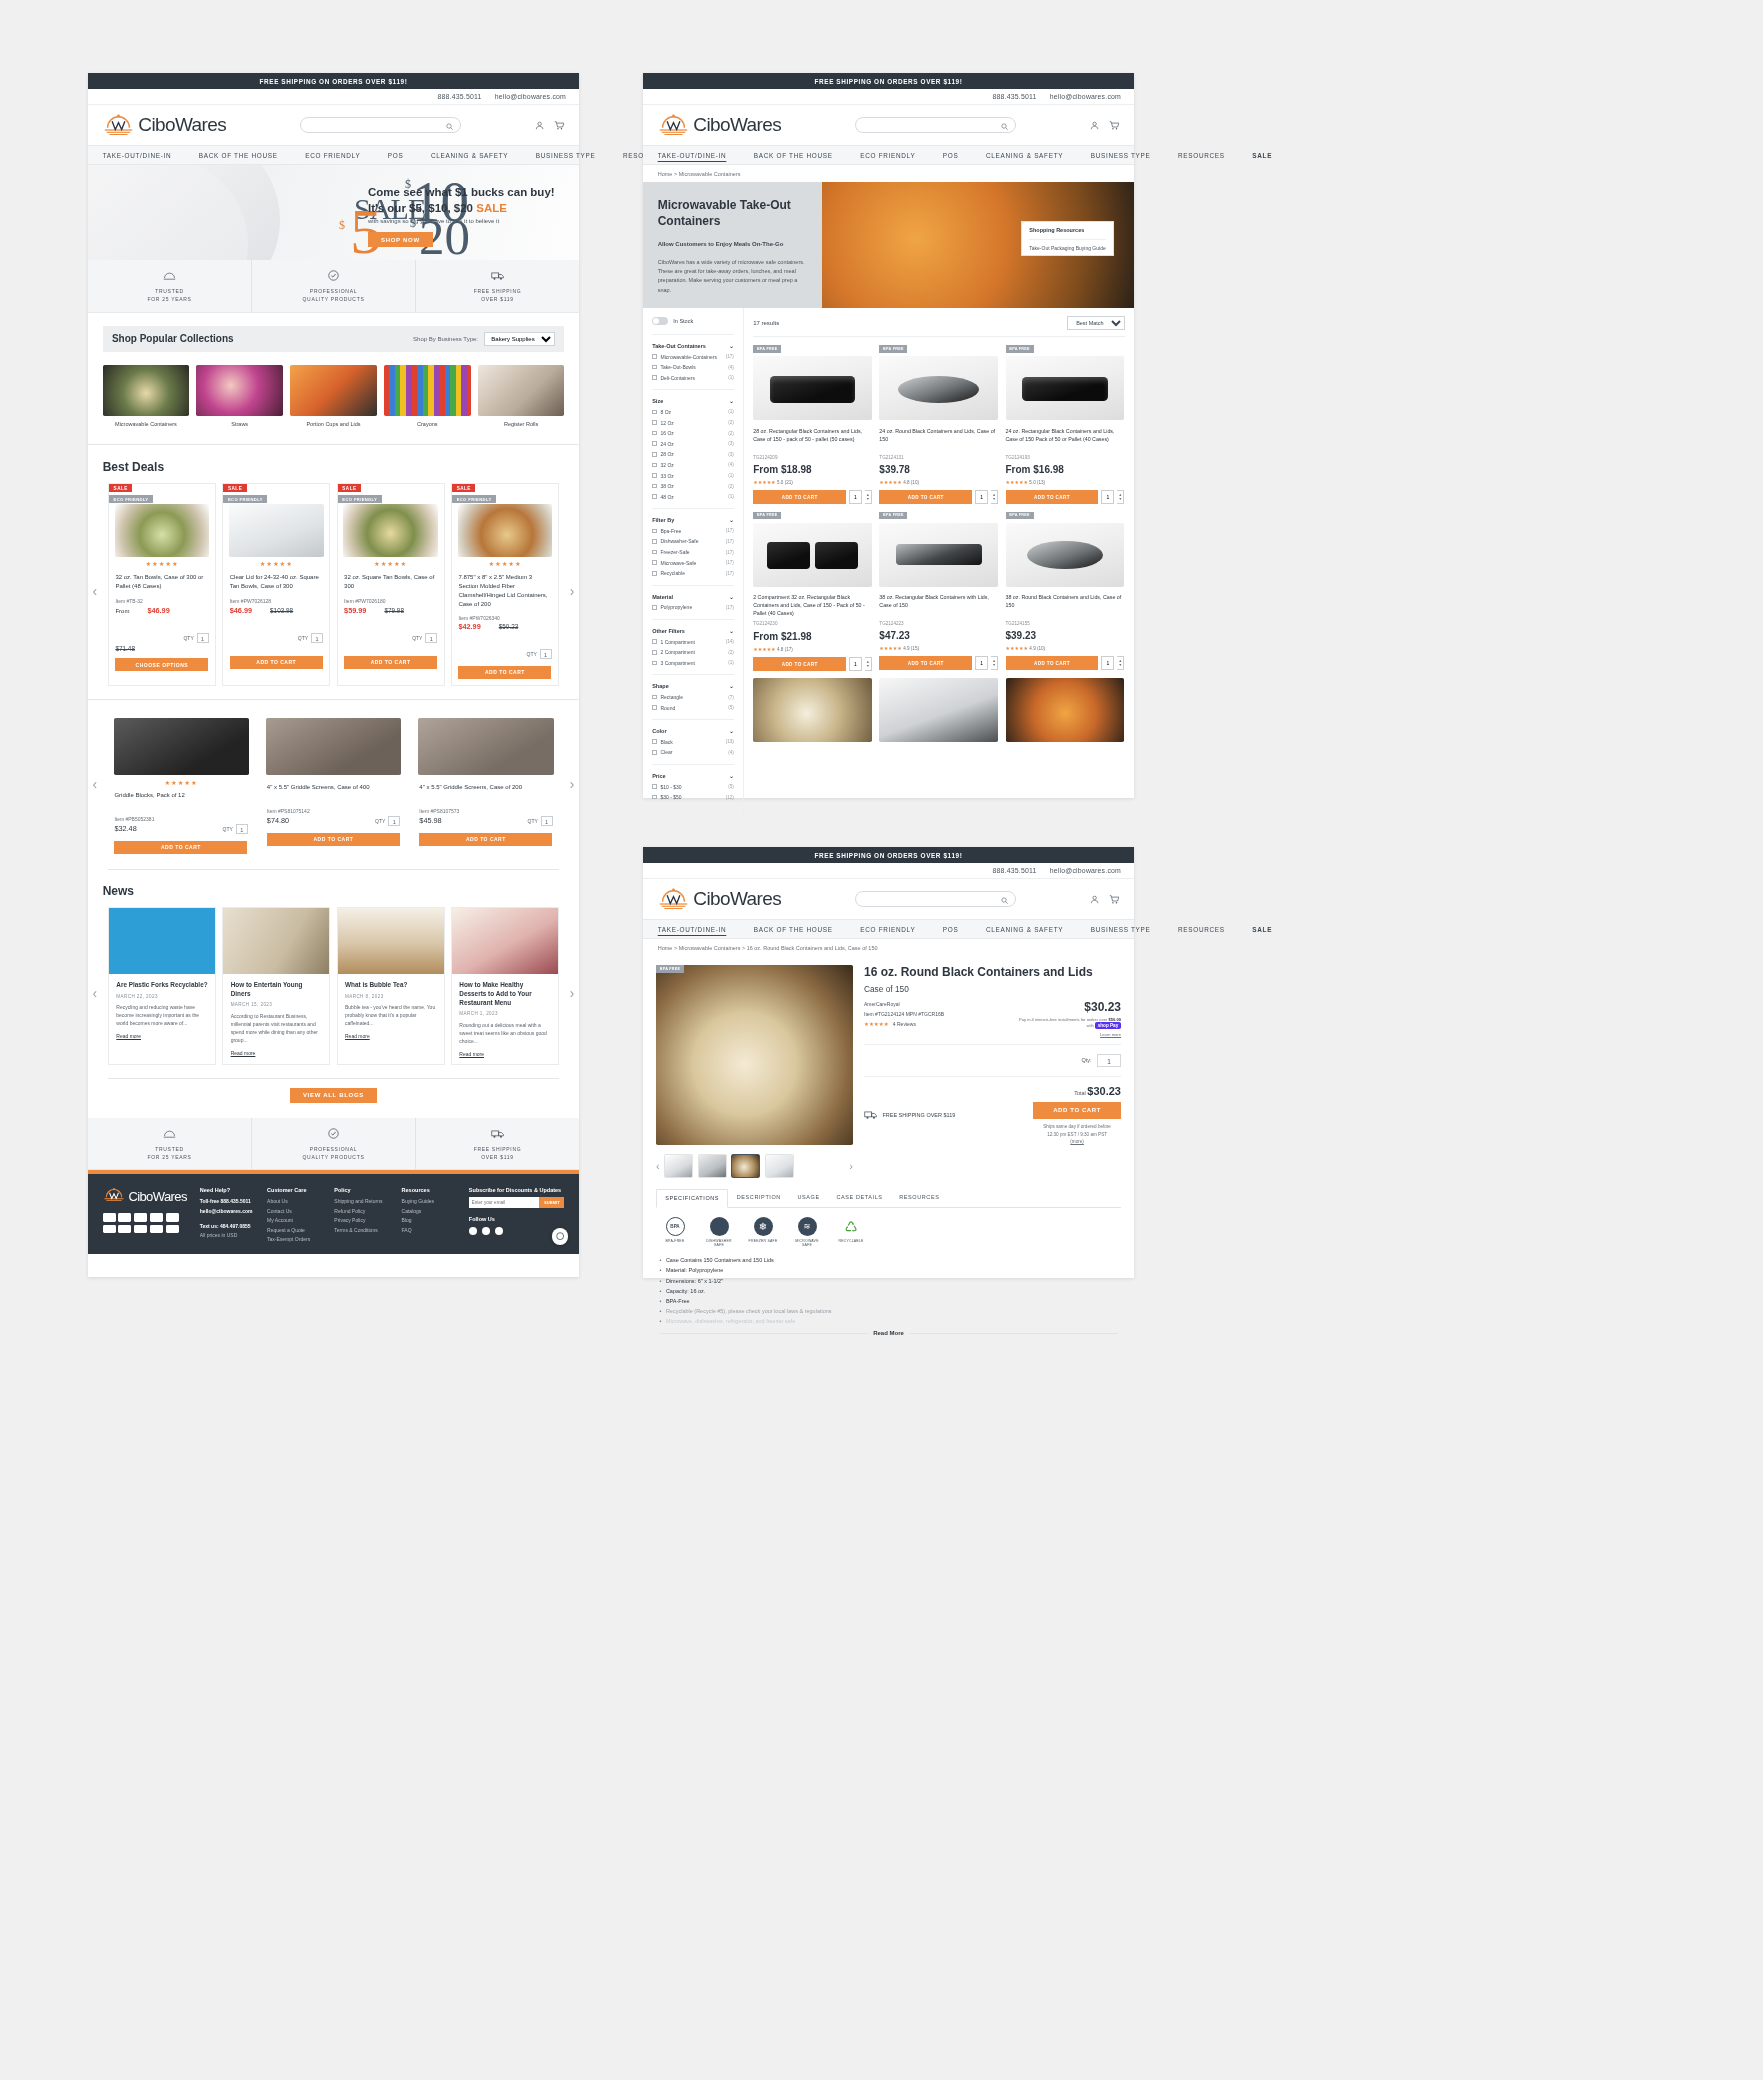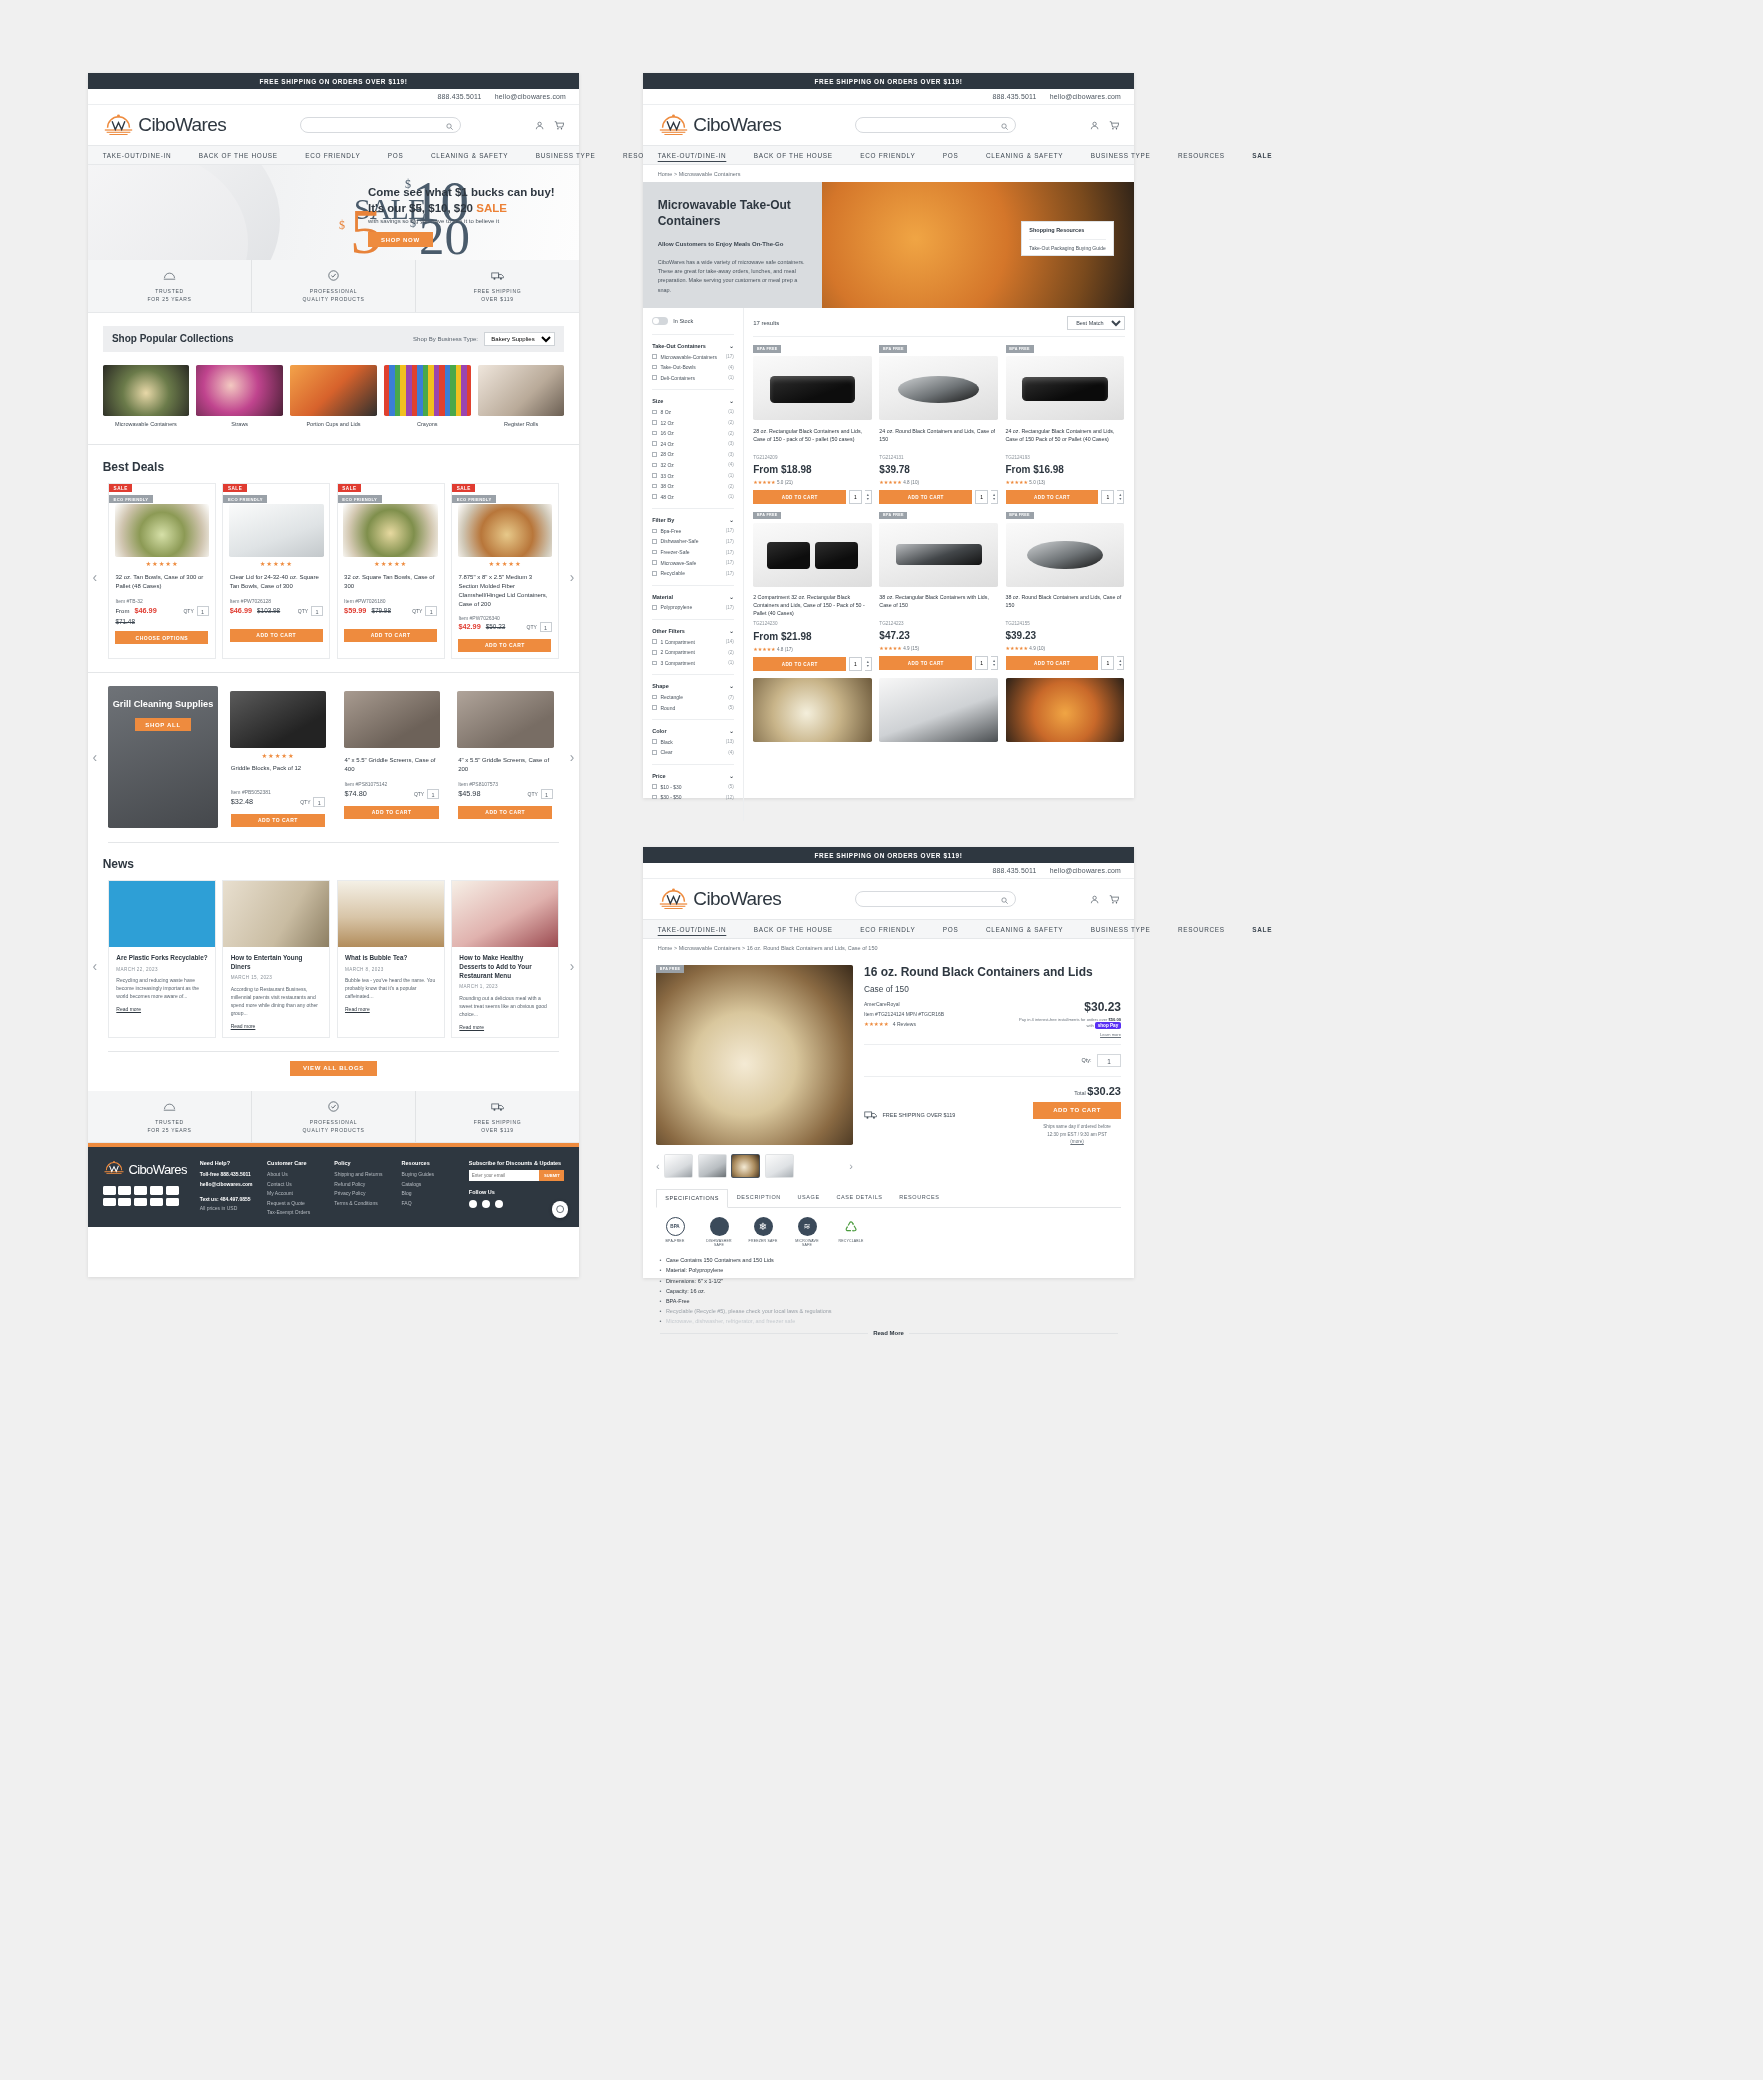"$46.99" .card-price { gap: 5px -> 18px }
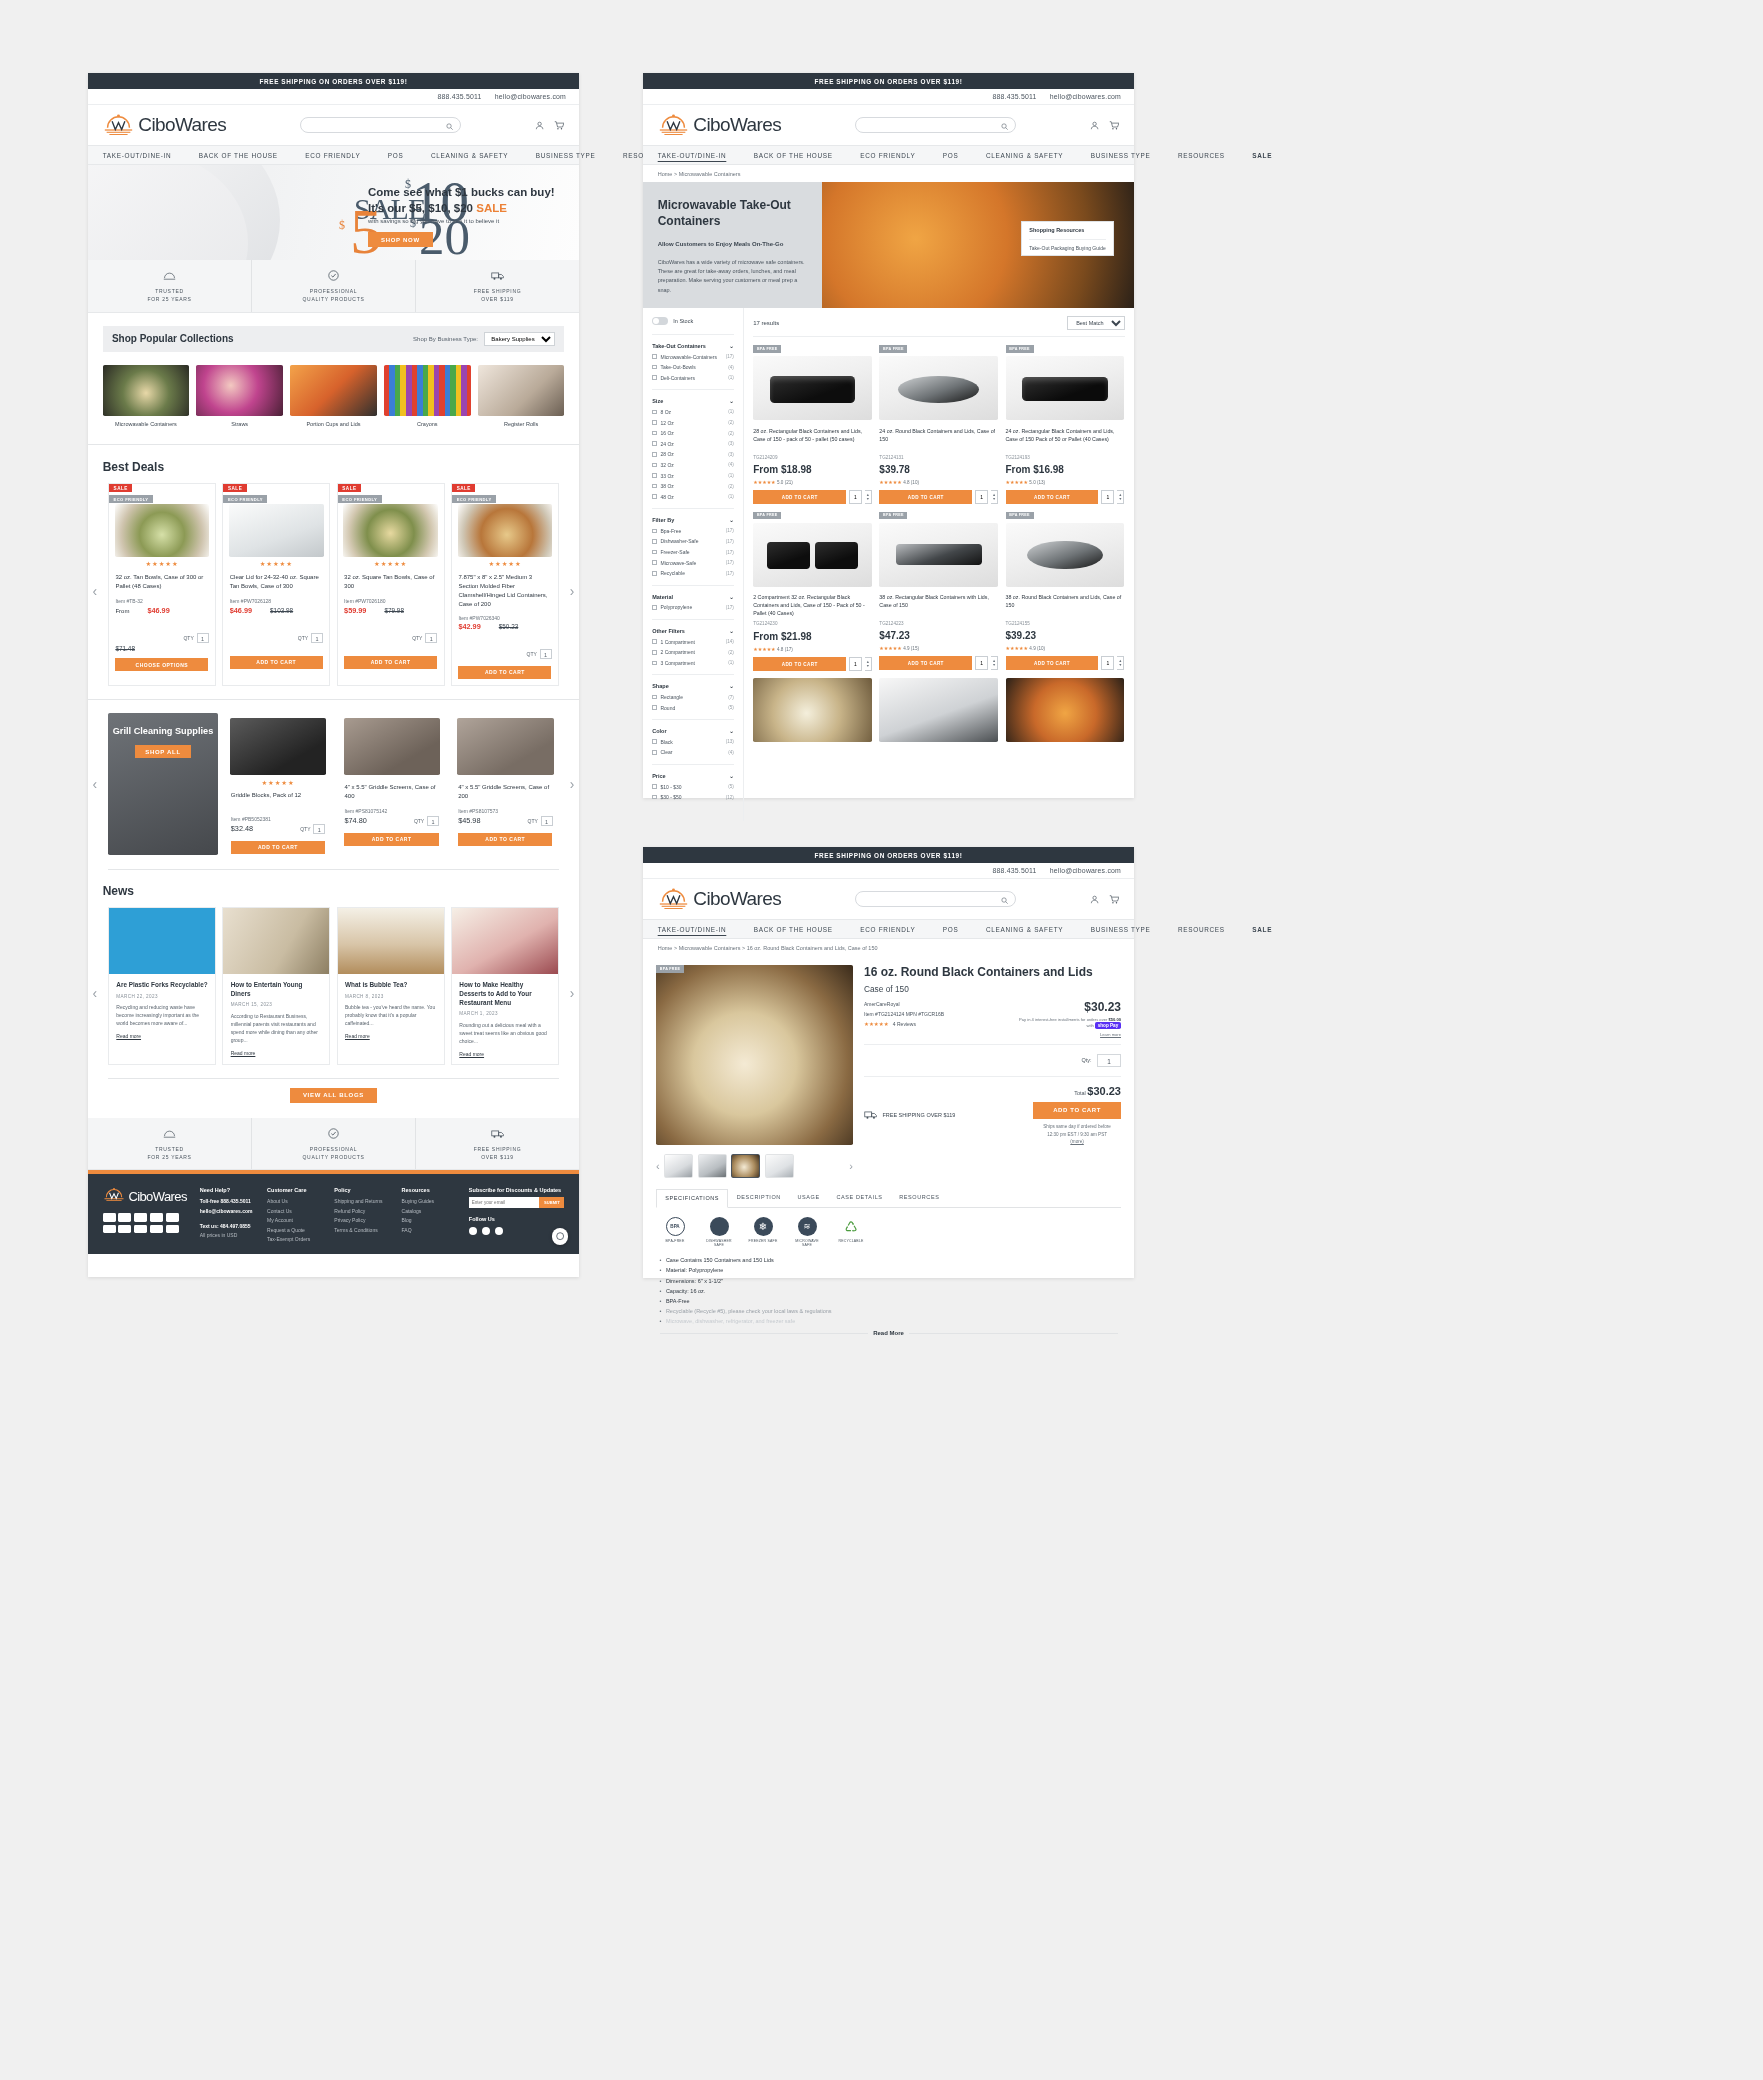"Grill Cleaning Supplies" div.promo-tile { html: <div> <h4>Grill Cleaning Supplies</h4> <button>SHOP ALL</button> </div> -> none }
